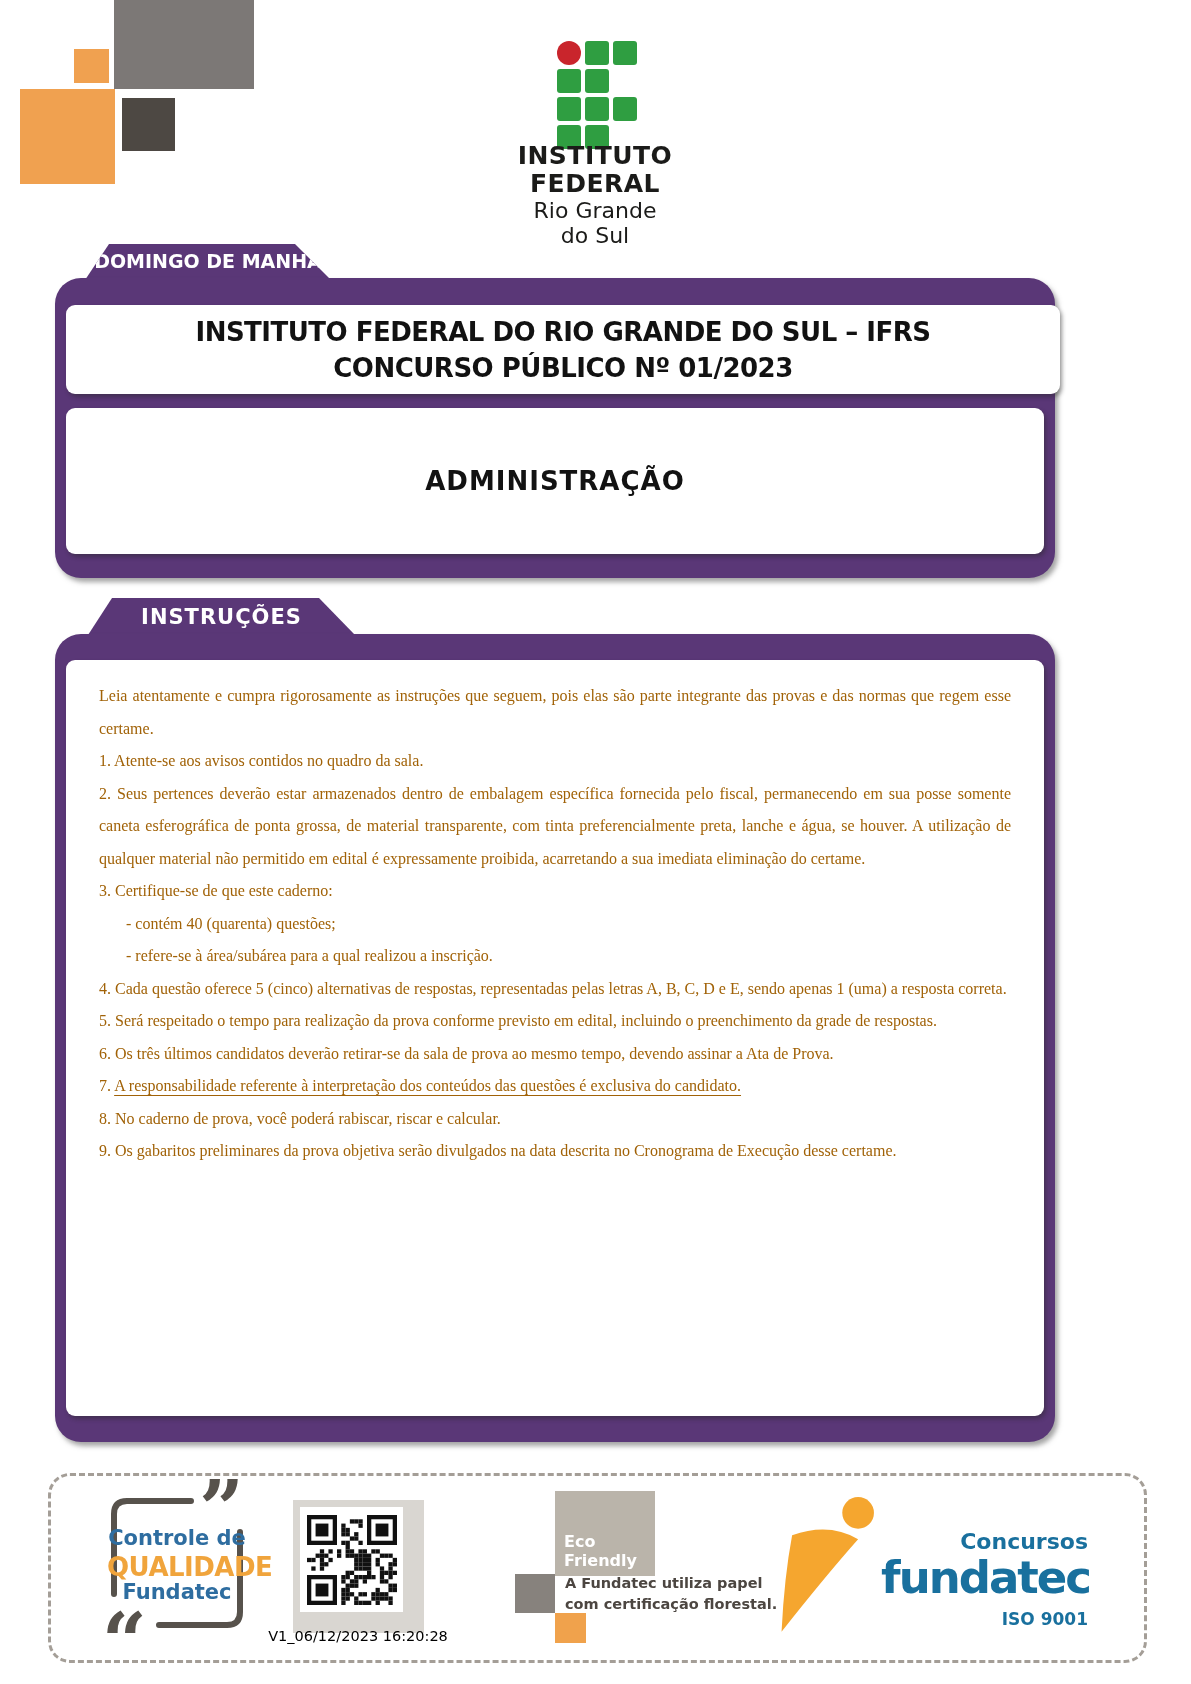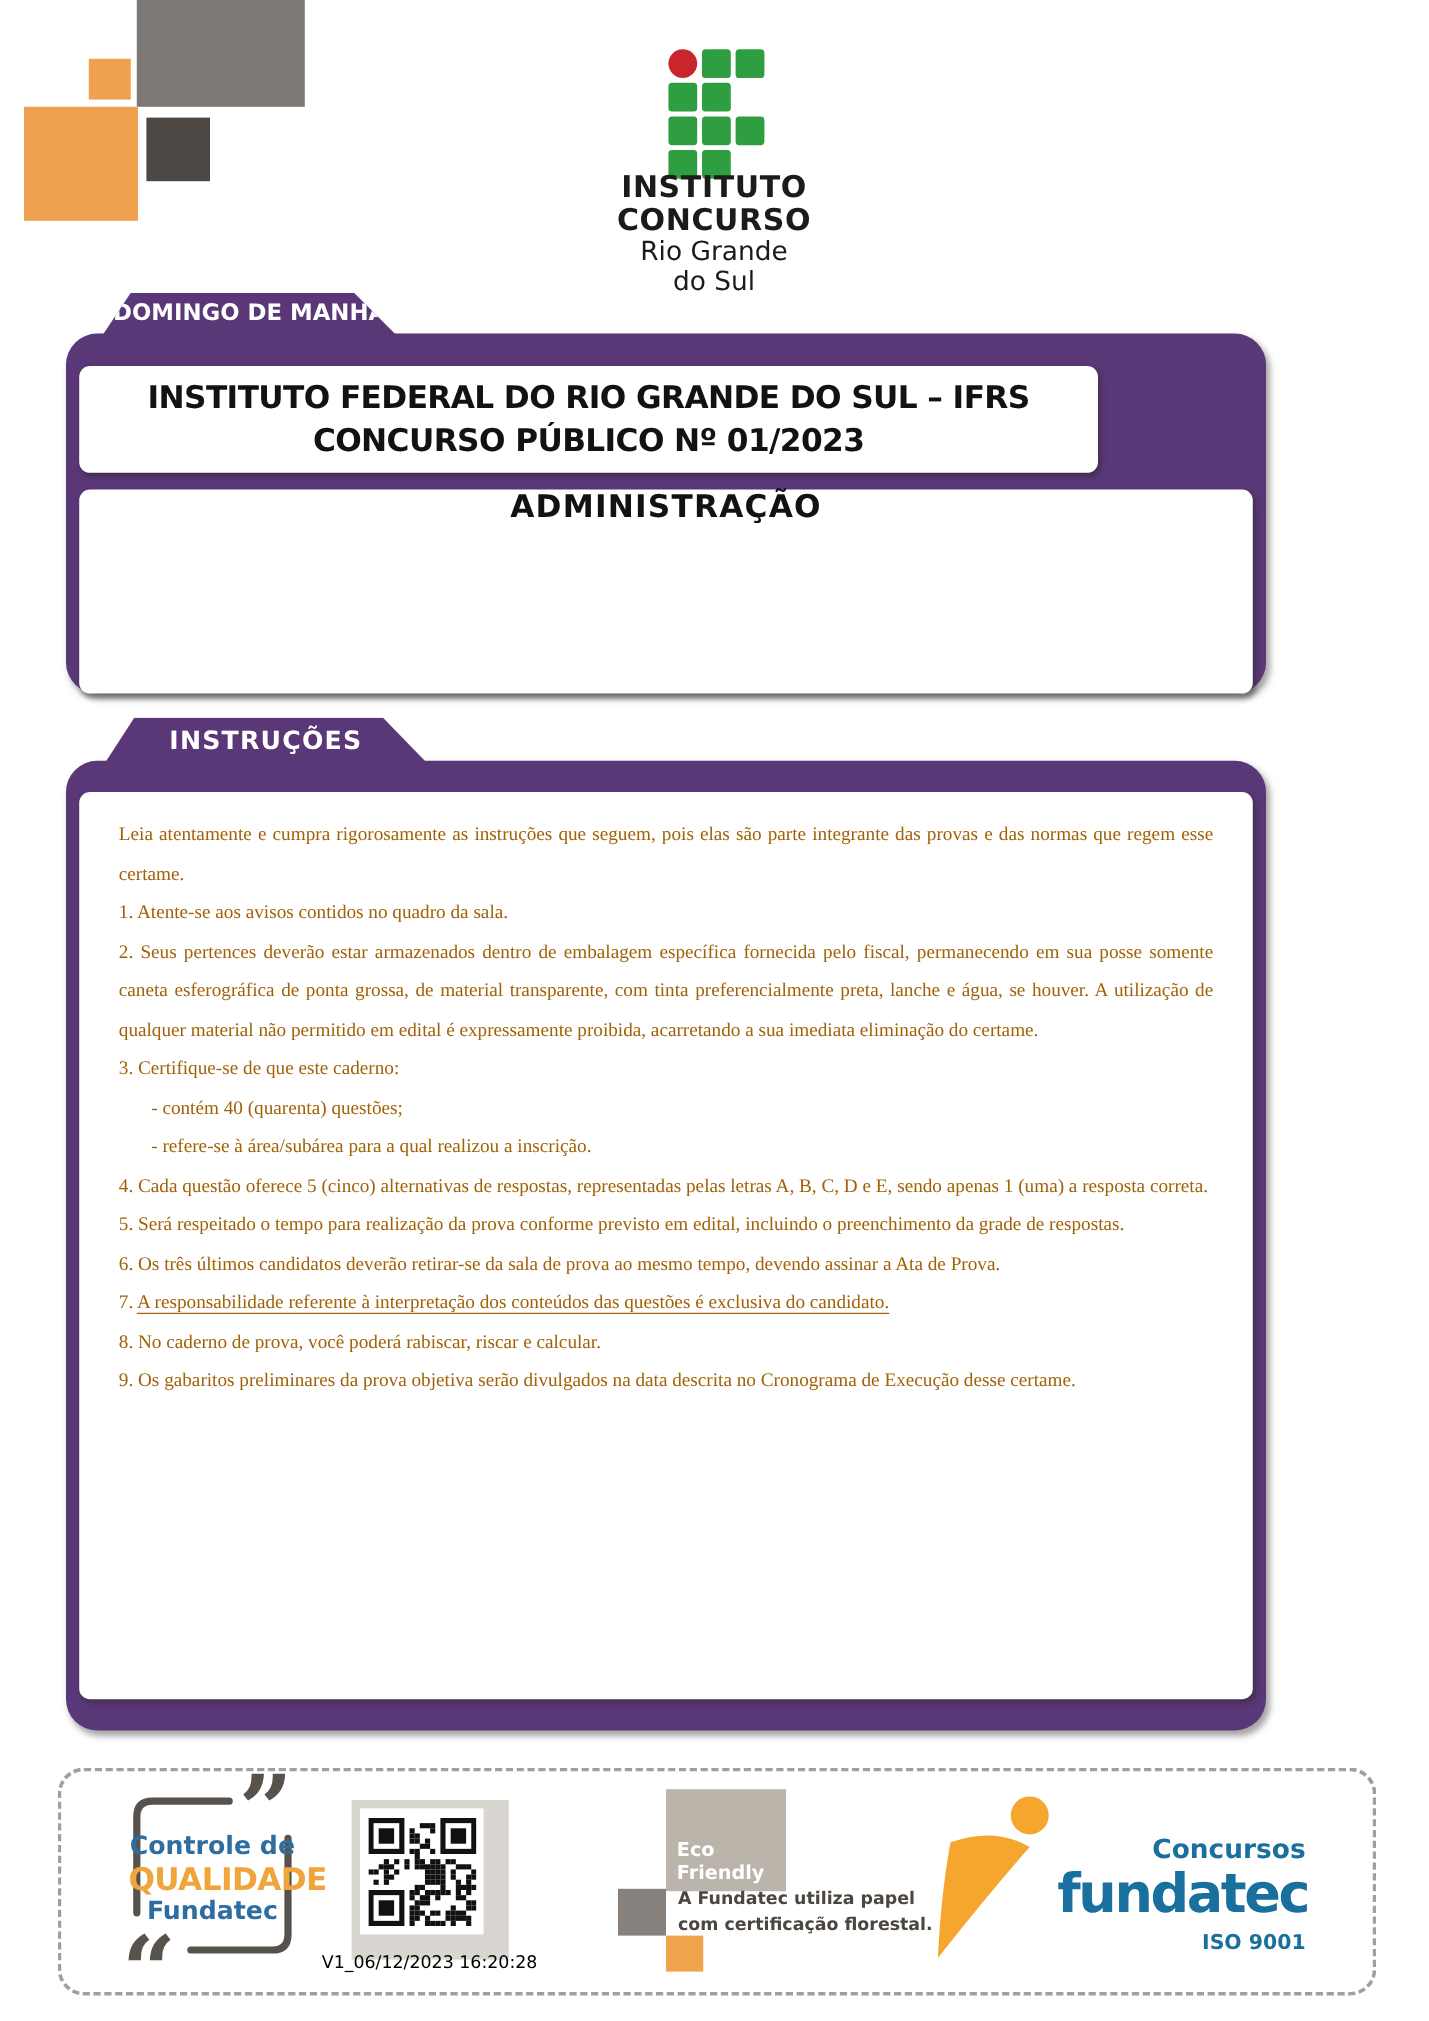"CONCURSO" div.big { text: CONCURSO -> FEDERAL }
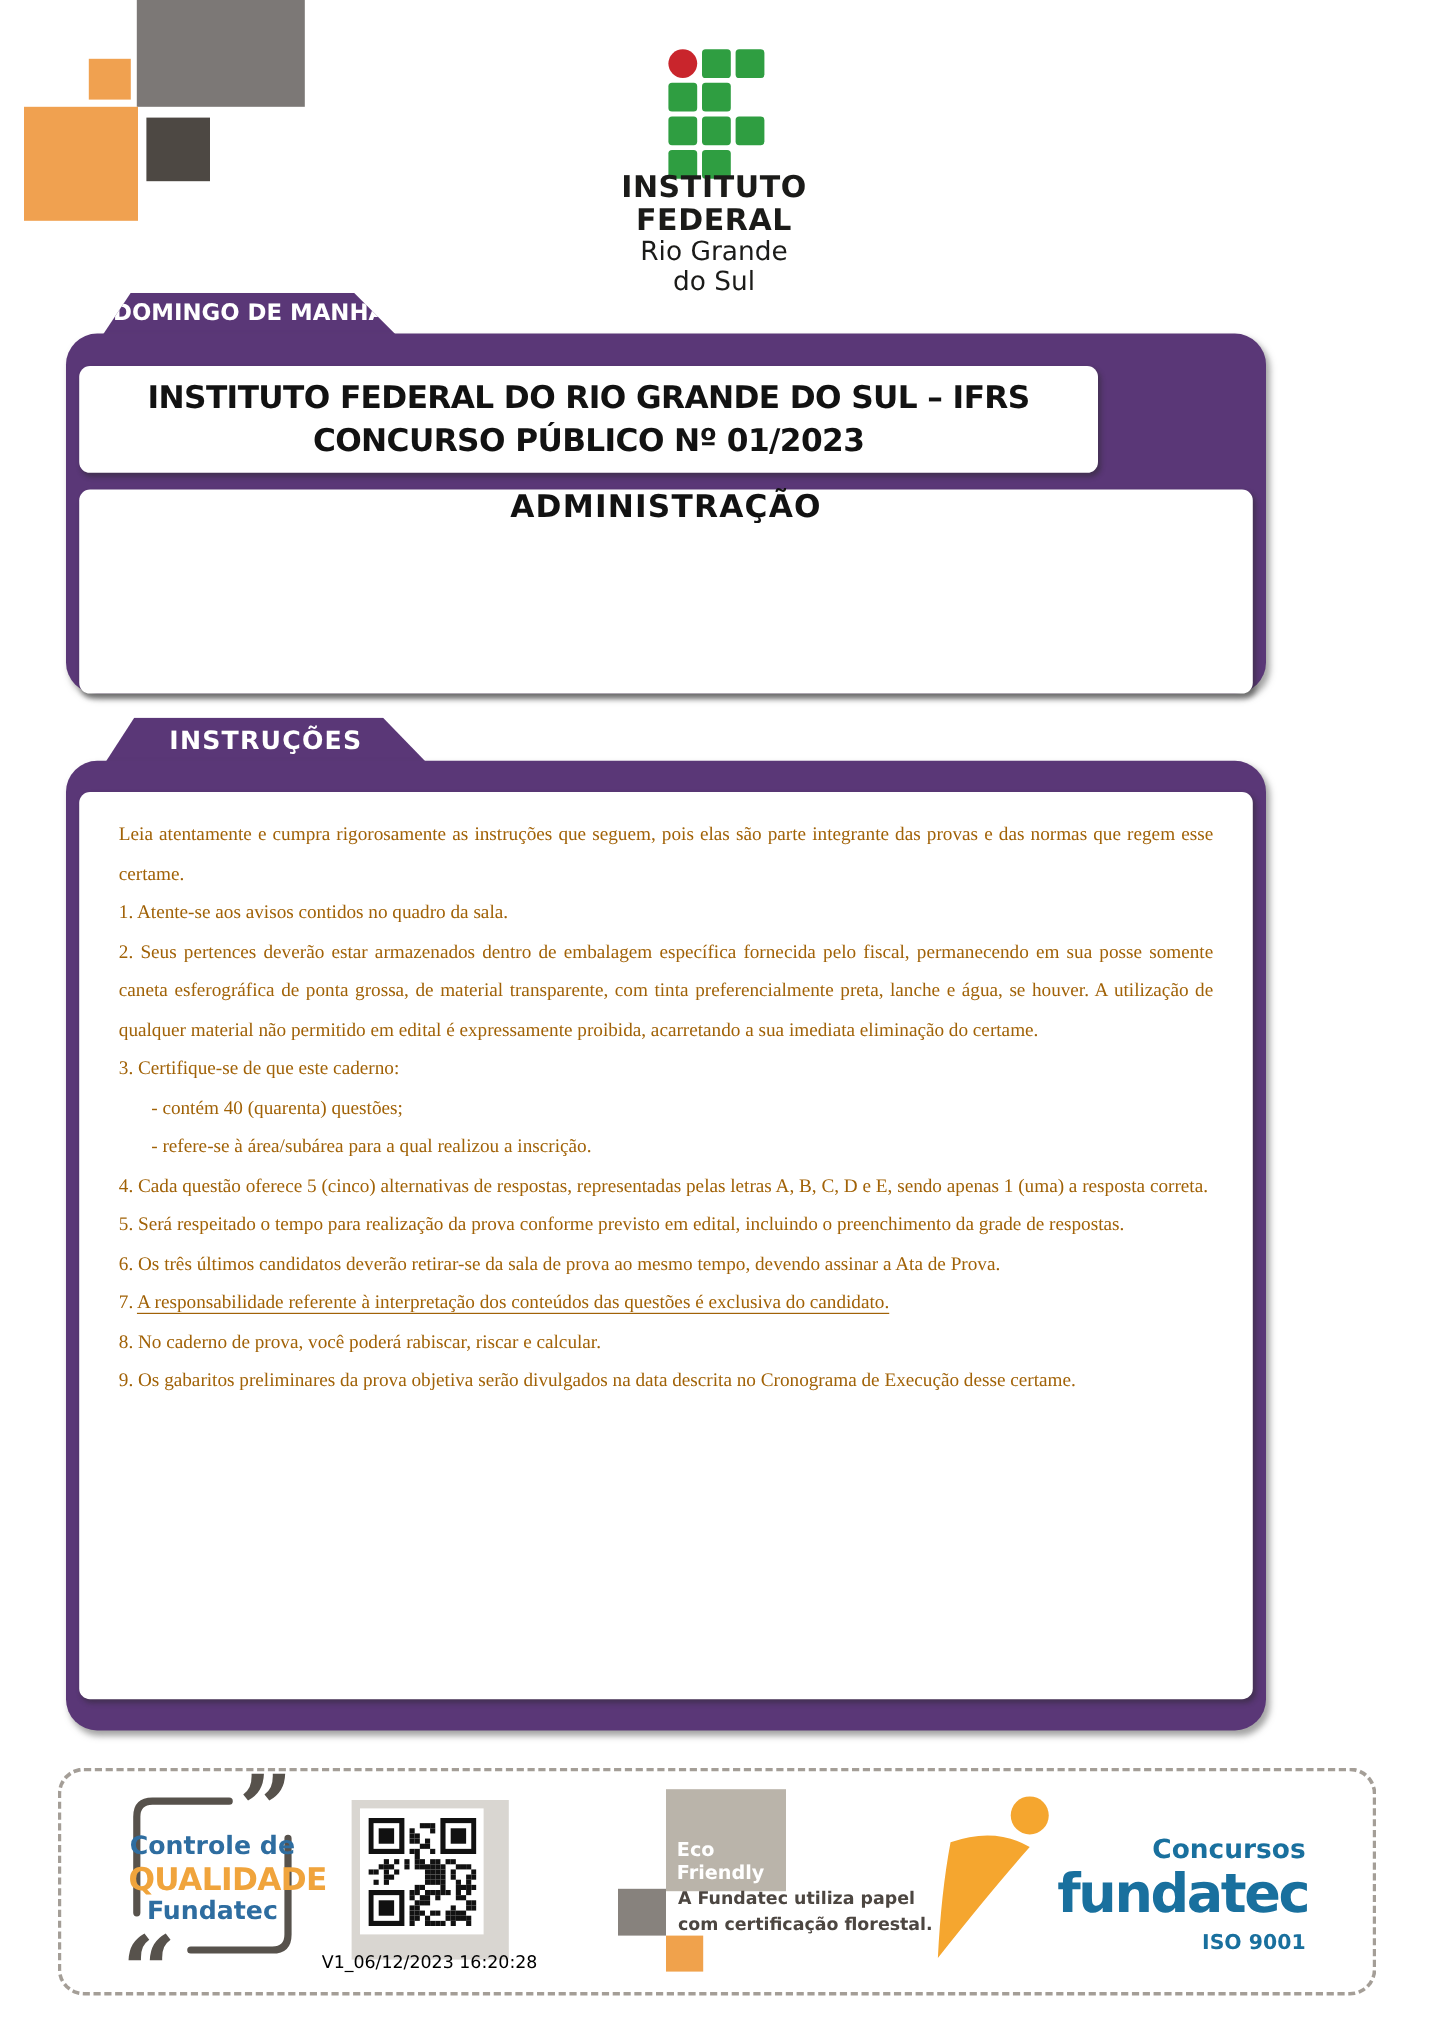"INSTITUTO FEDERAL DO RIO GRANDE" .box-title { width: 849px -> 994px }
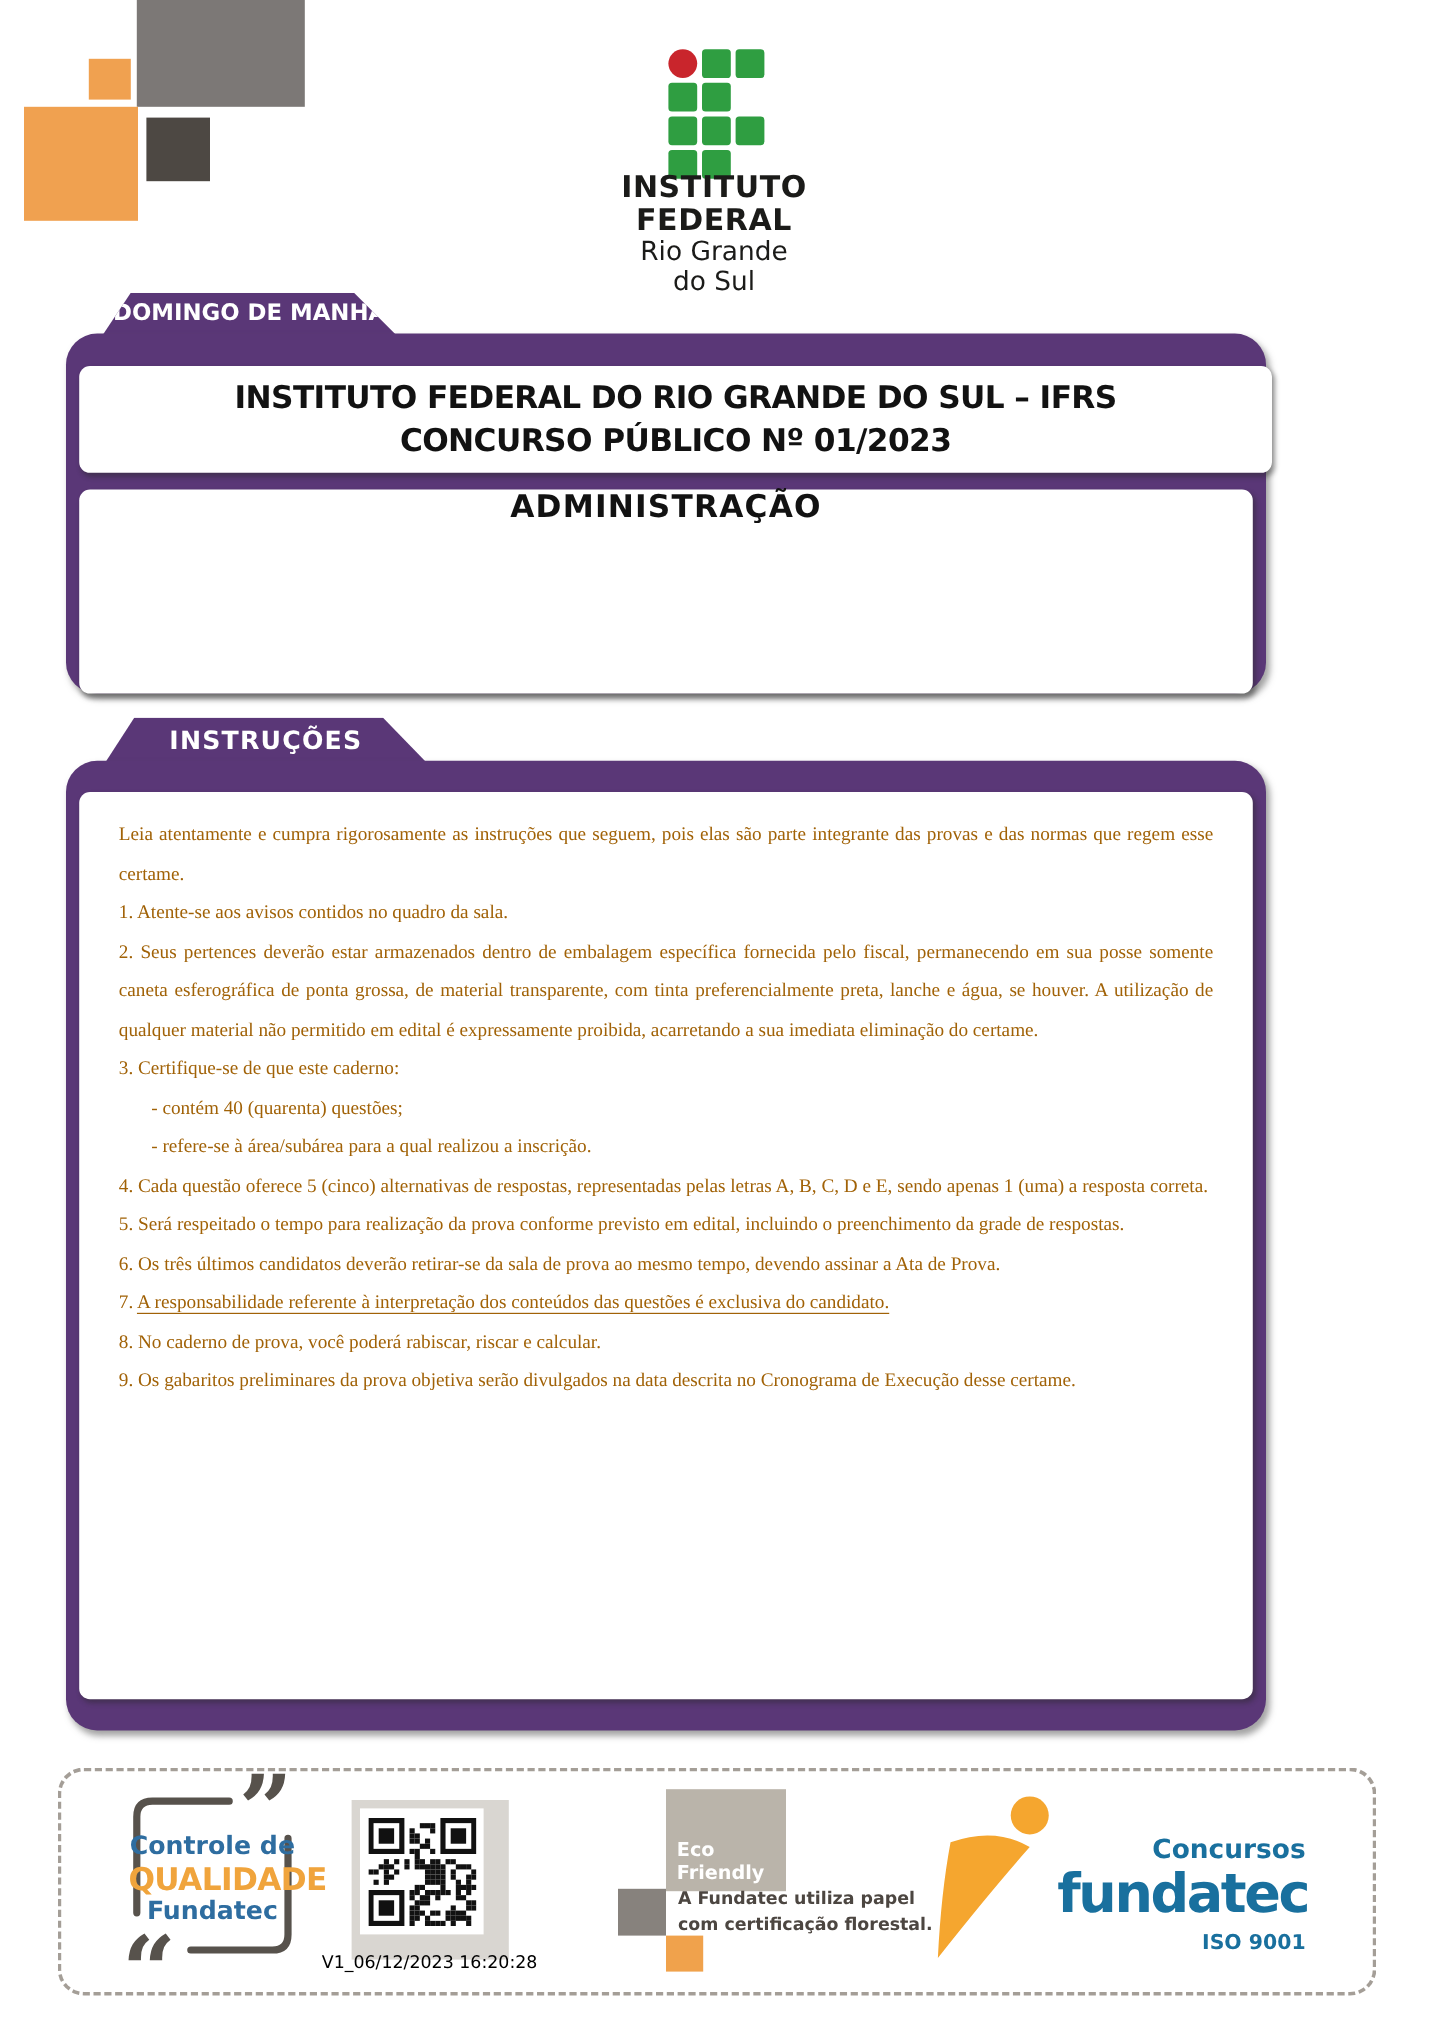"ADMINISTRAÇÃO" .box-subject { align-items: none -> center; height: 170px -> 146px }
